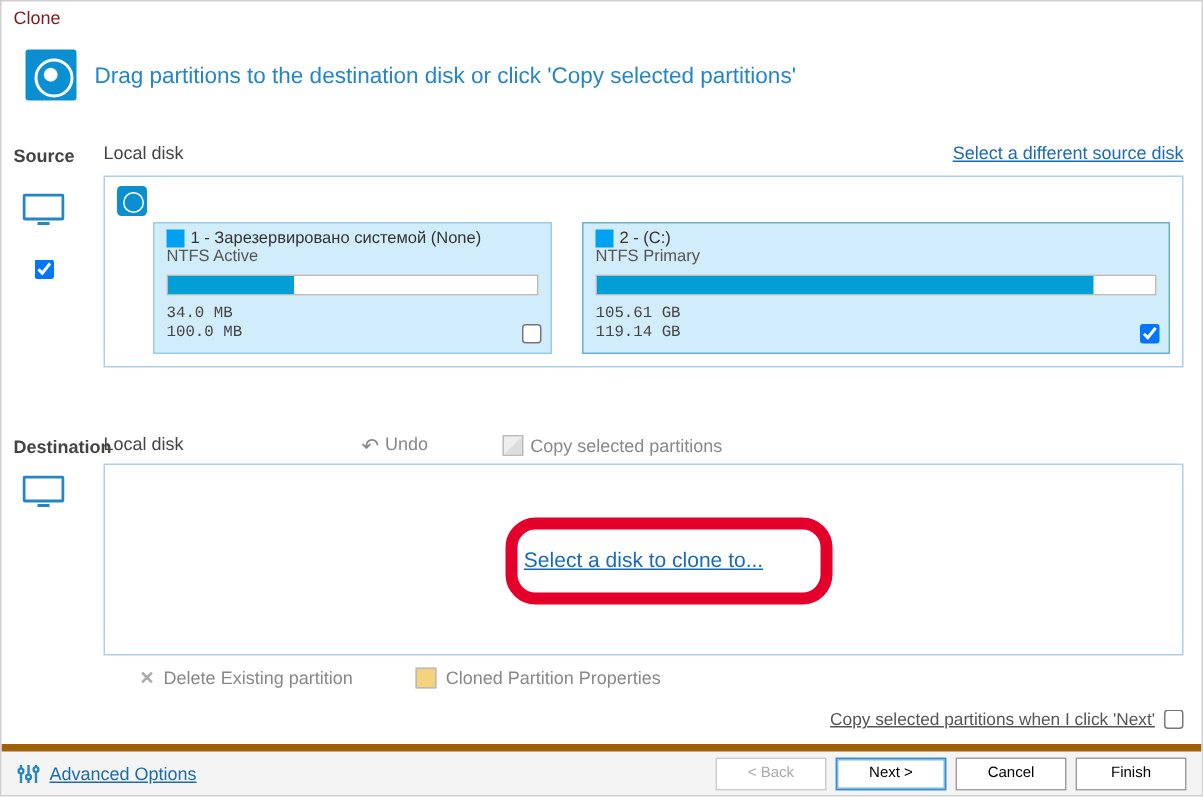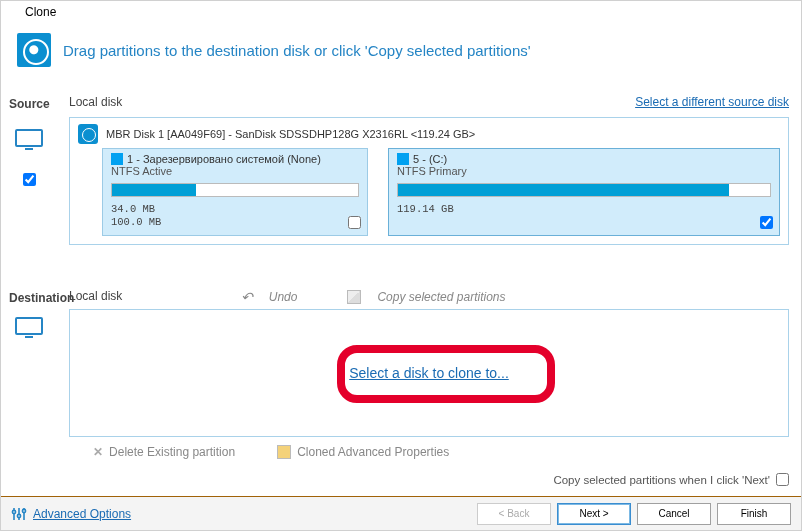"Clone" .titlebar { color: #000000 -> #7f1d1d; padding: 4px 24px -> 4px 8px }
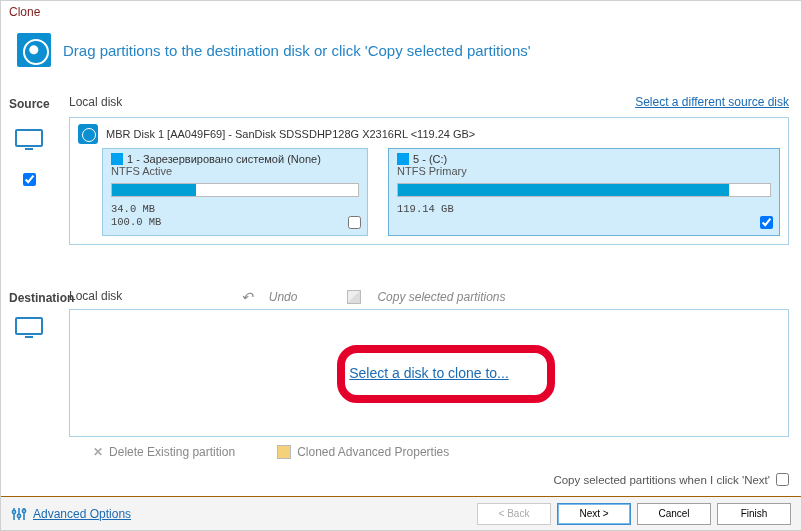"MBR Disk 1 [AA049F69] -" span { html: <span>MBR Disk 1 [AA049F69] - SanDisk SDSSDHP128G X2316RL &lt;119.24 GB&gt;</span> -> none }
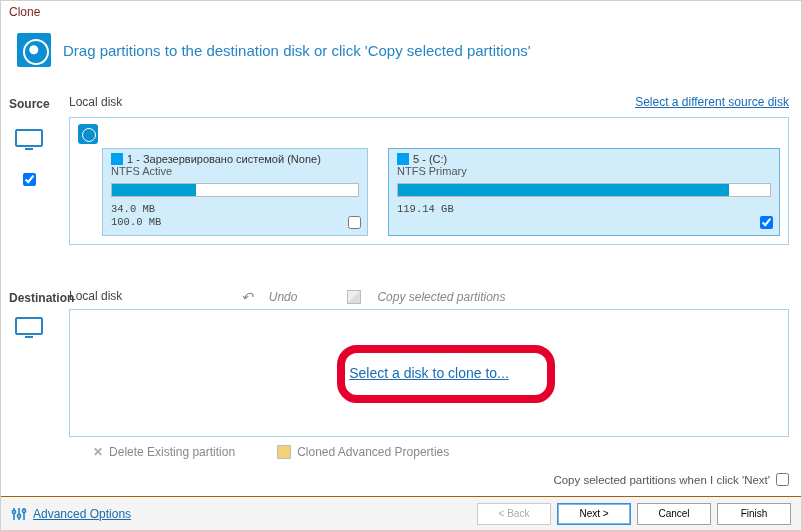"5 - (C:)" span.part-title { text: 5 -> 2 }
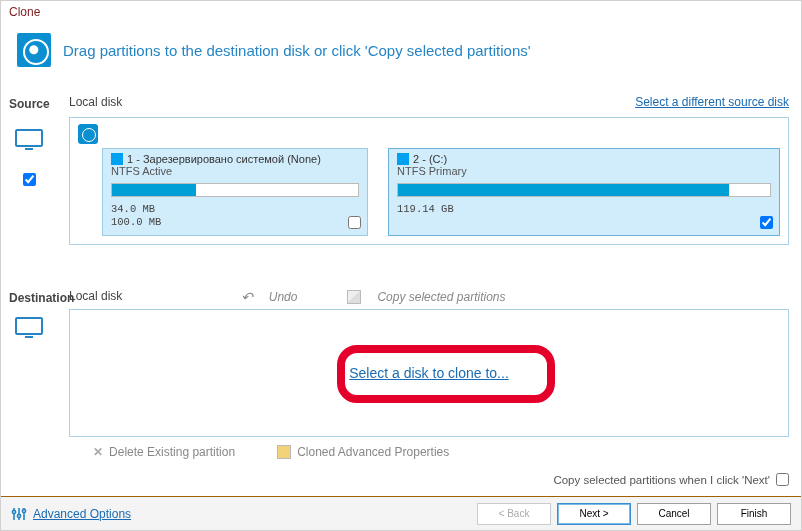"105.61 GB" div { html: none -> <div>105.61 GB</div> }
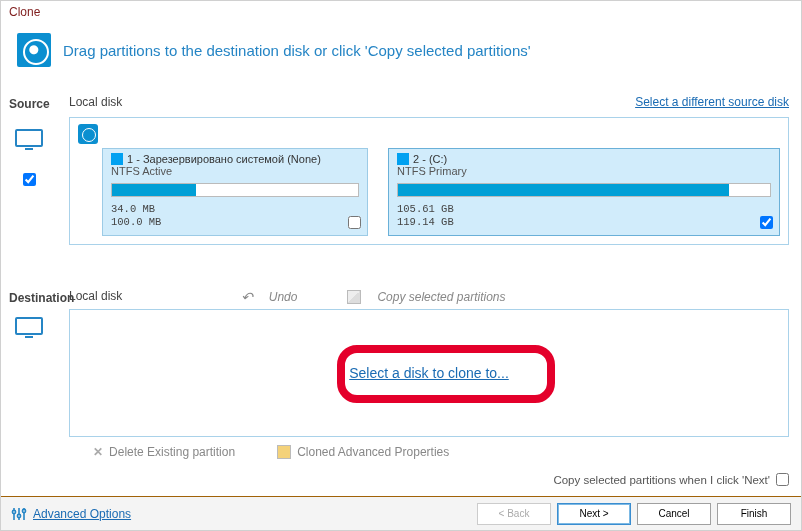"Undo" .toolbar-row .tool { align-items: center -> none; font-style: italic -> none; gap: 16px -> 4px }
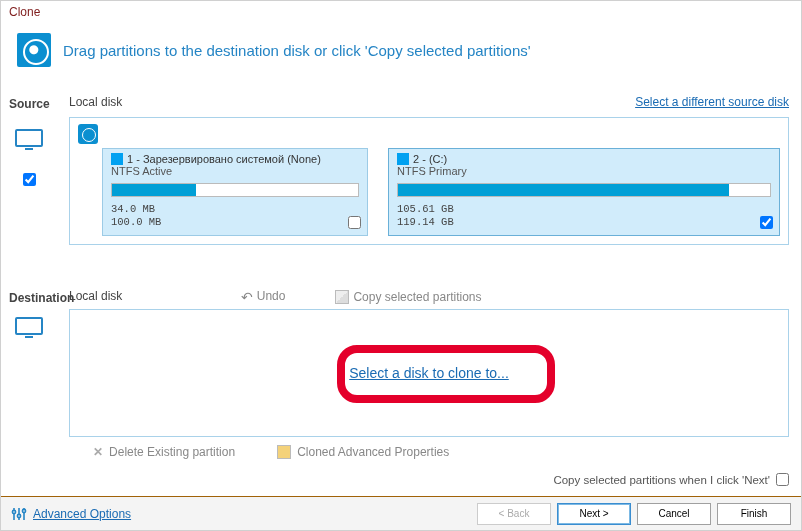"Cloned Advanced Properties" span { text: Advanced -> Partition }
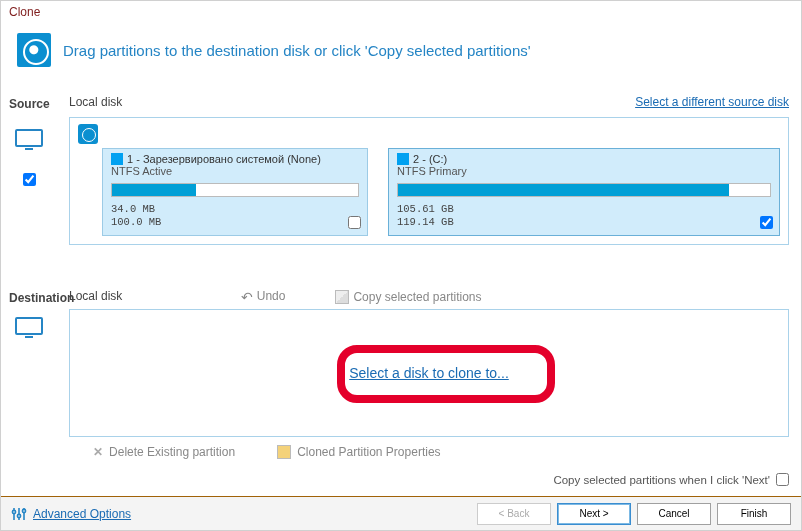"Copy selected partitions when I" .hint-row { text-decoration: none -> underline }
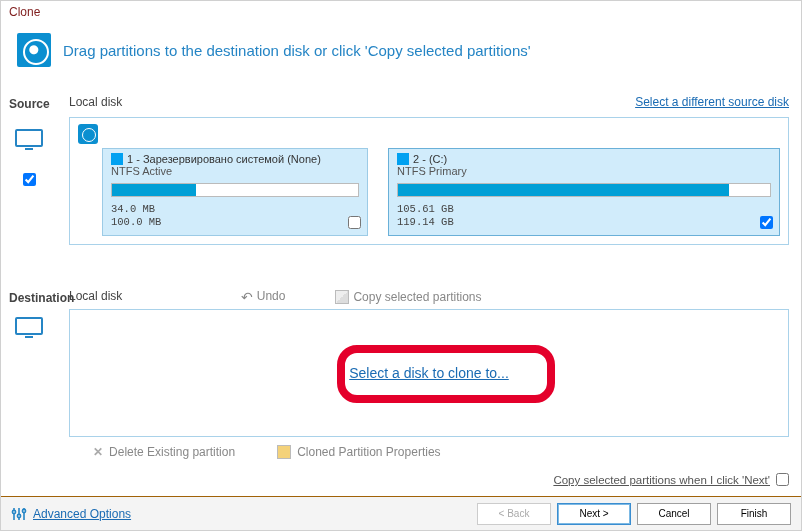"Advanced Options" .footer { border-top: 1px solid #a16207 -> 5px solid #a16207 }
